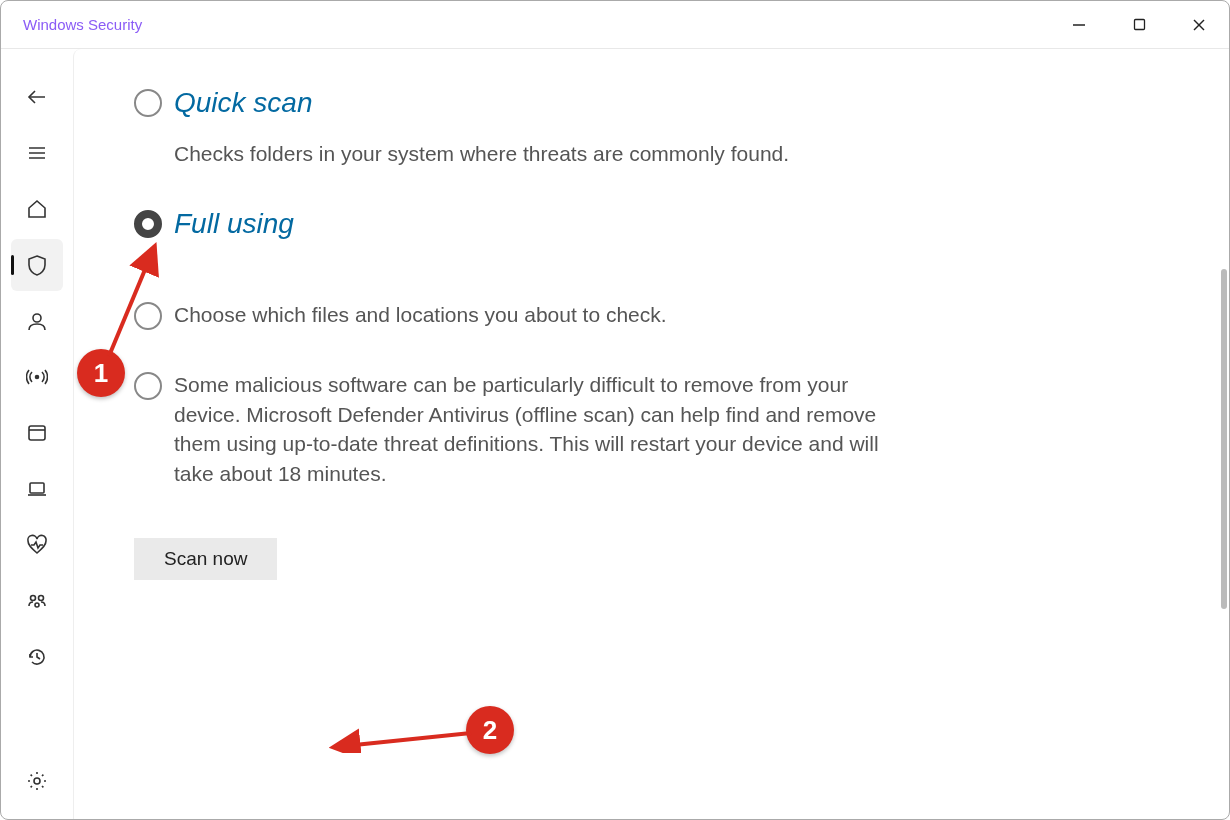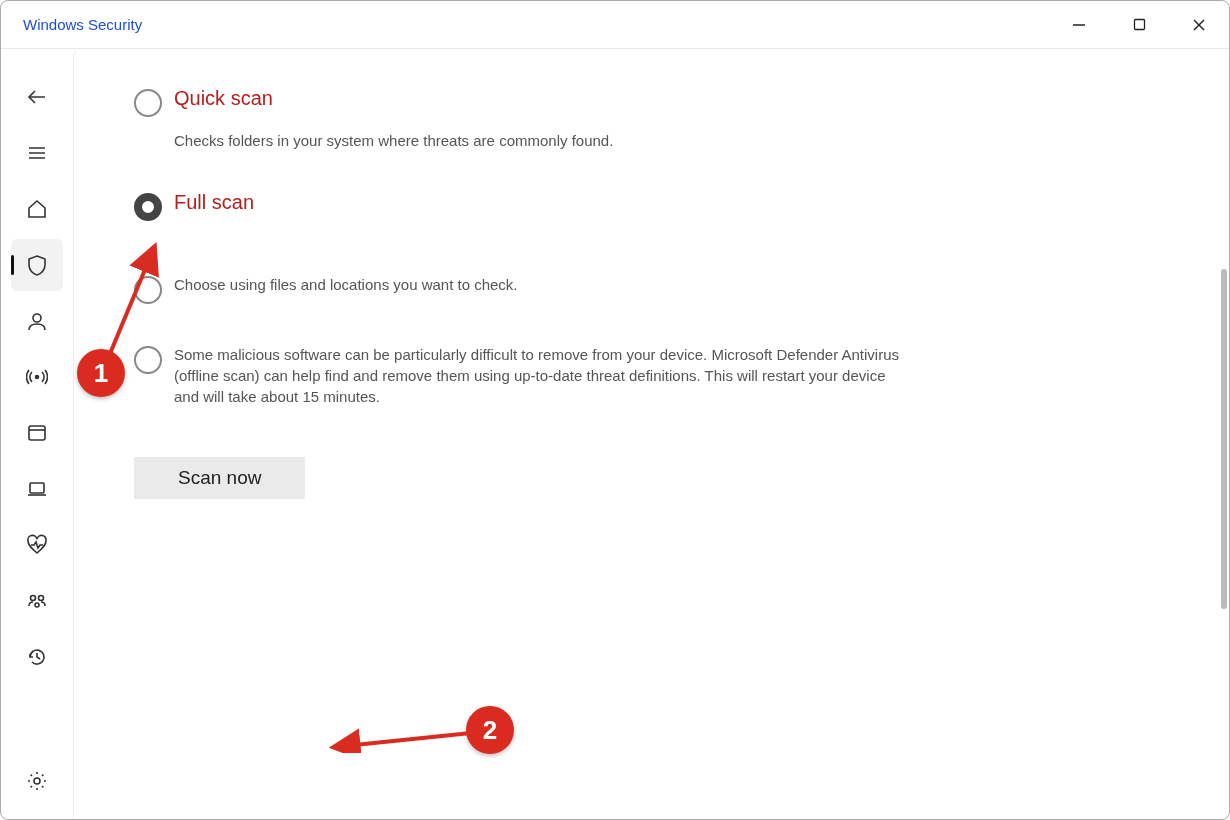"Windows Security" .titlebar-title { color: #1d4ed8 -> #8b5cf6 }
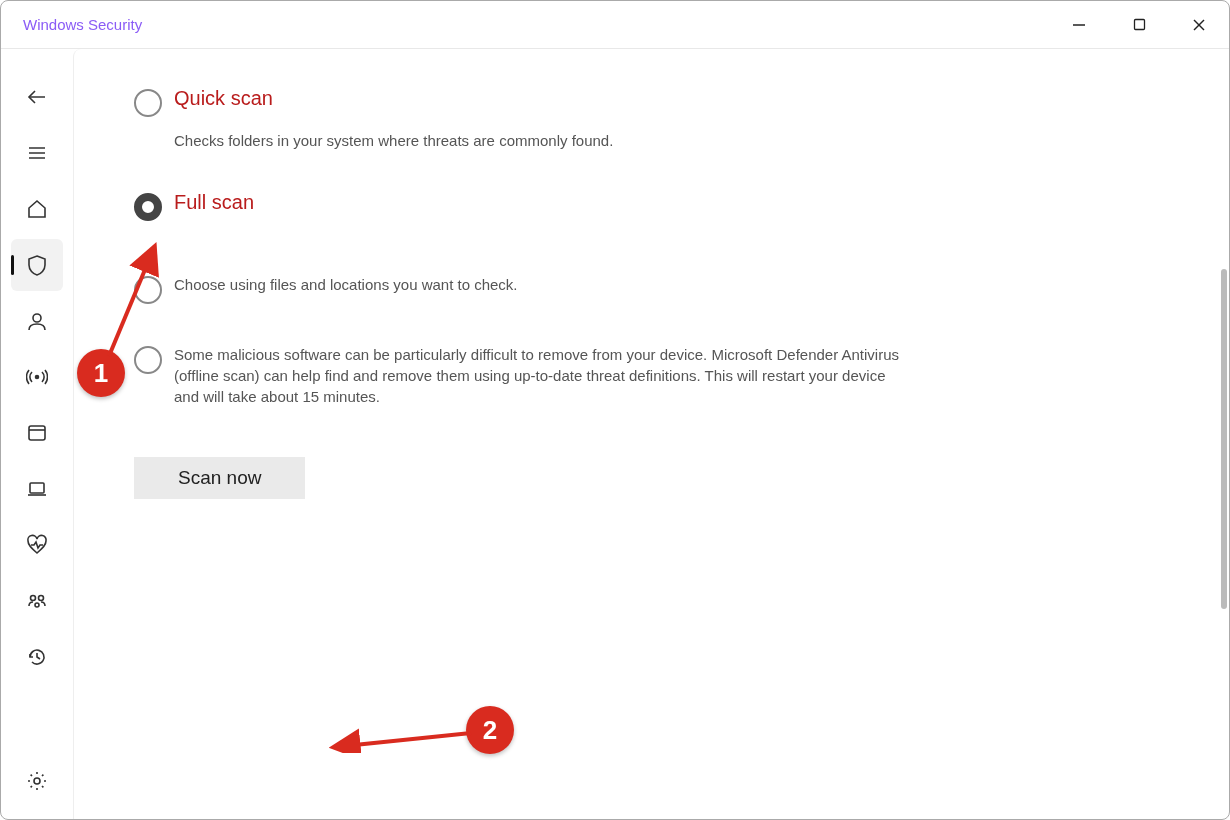"Quick scan" .opt-title { color: #b91c1c -> #0369a1; font-size: 20px -> 28px; font-style: none -> italic }
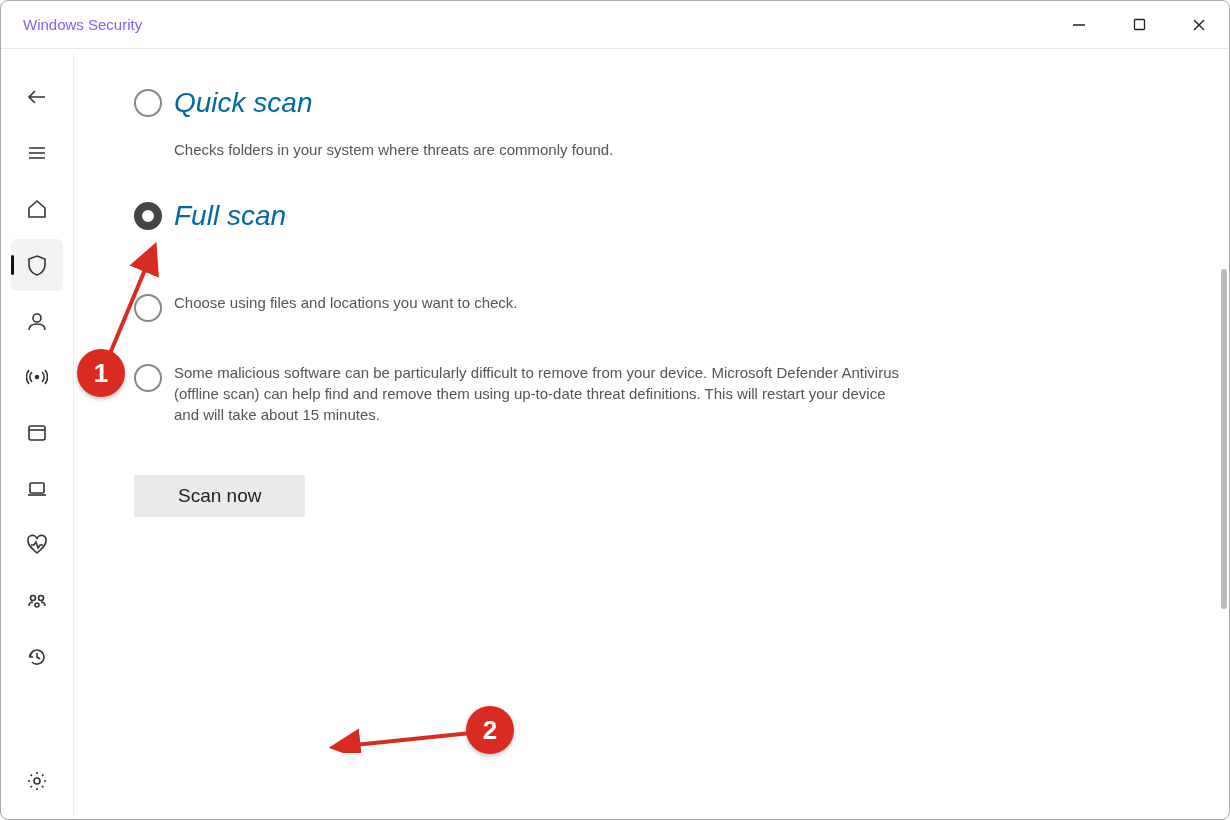"Checks folders in your system" .opt-desc { font-size: 15px -> 21px }
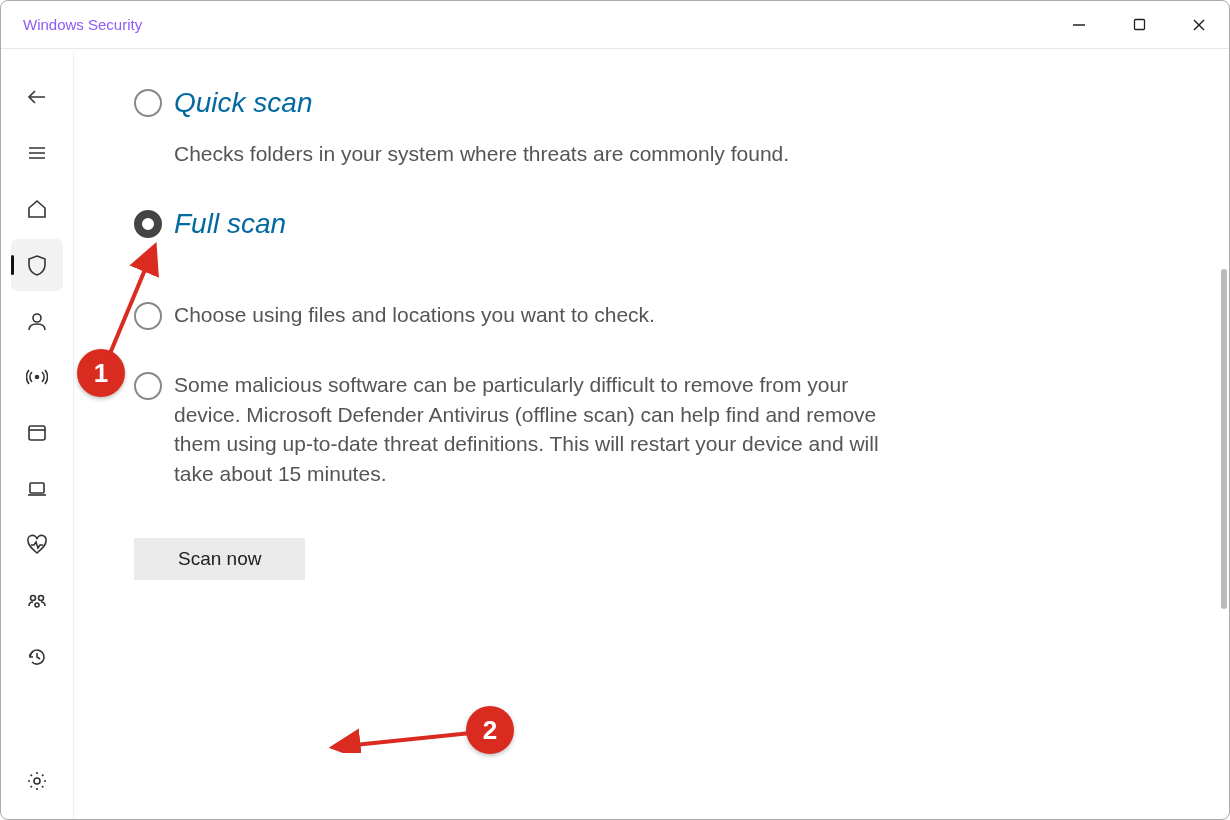"Full scan" div.opt-title { text: scan -> using }
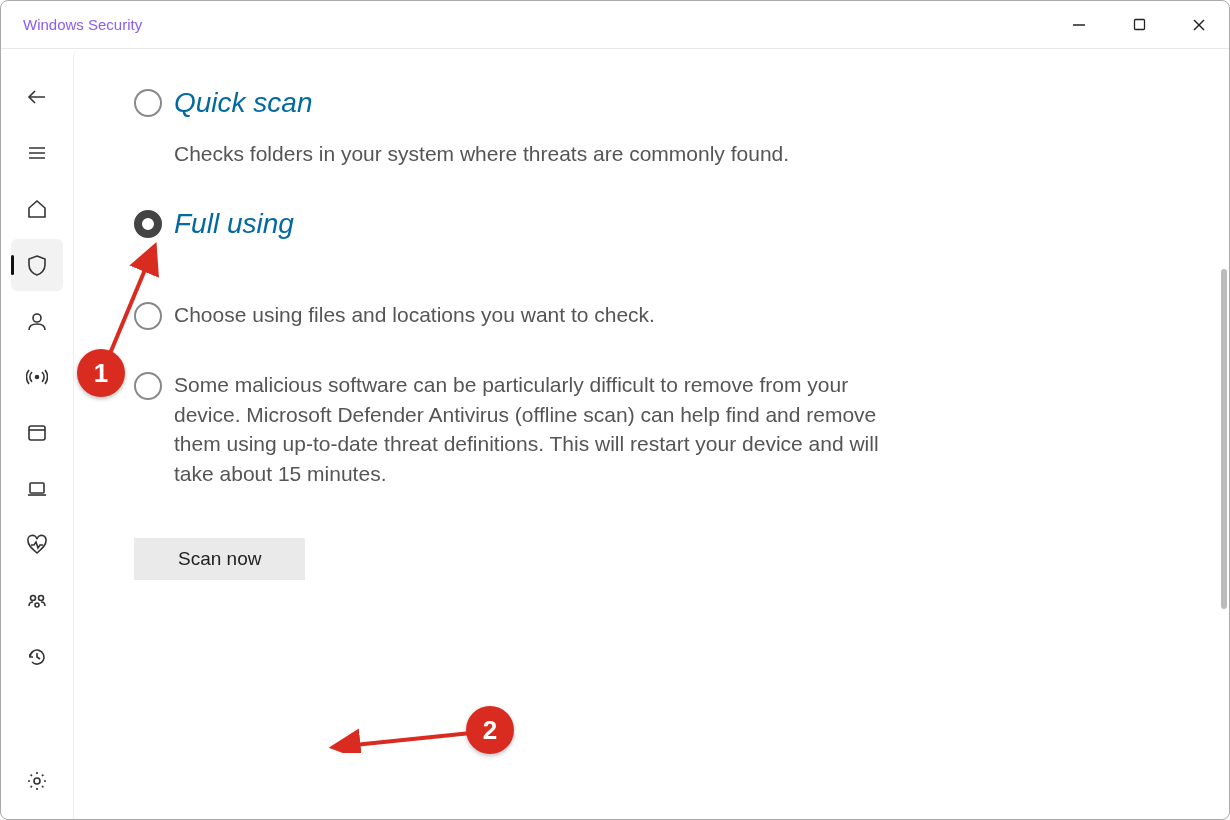"Choose using files and locations" div.opt-desc { text: using files and locations you want -> which files and locations you about }
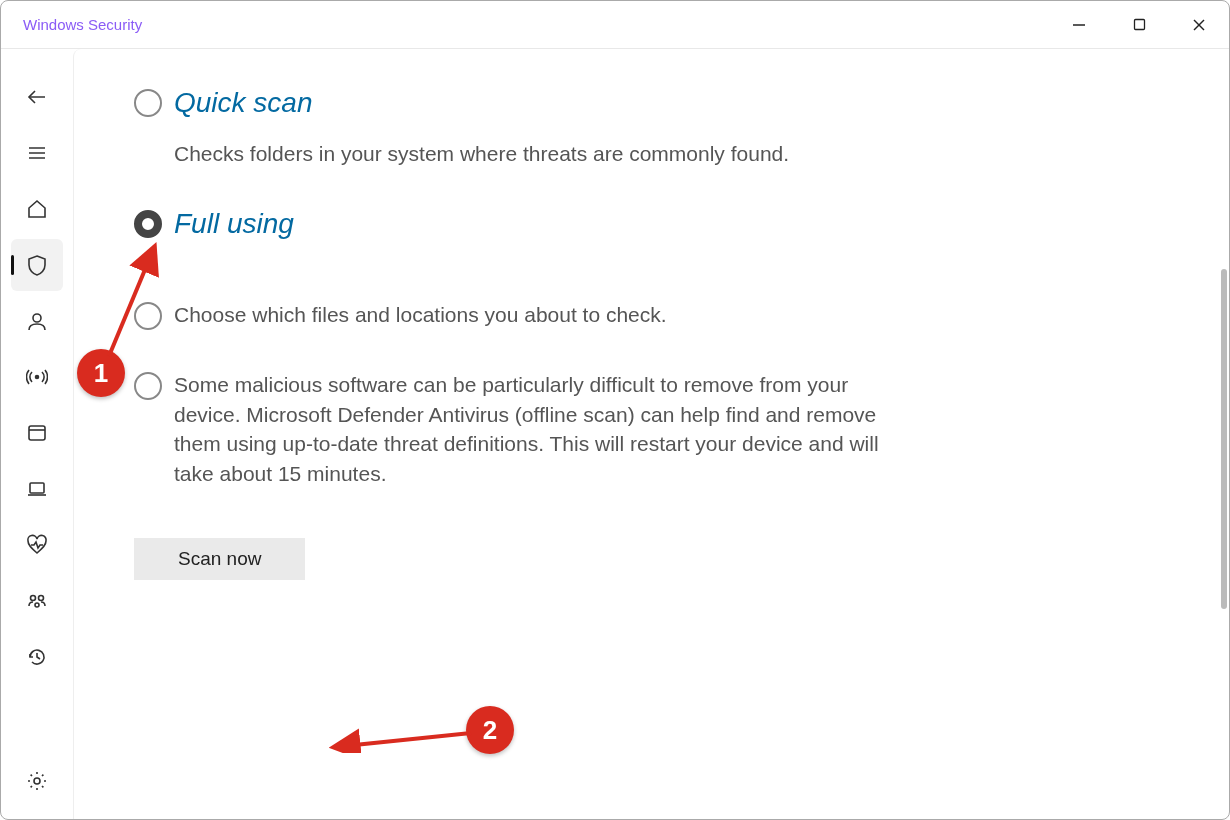"Some malicious software can be" div.opt-desc { text: 15 -> 18 }
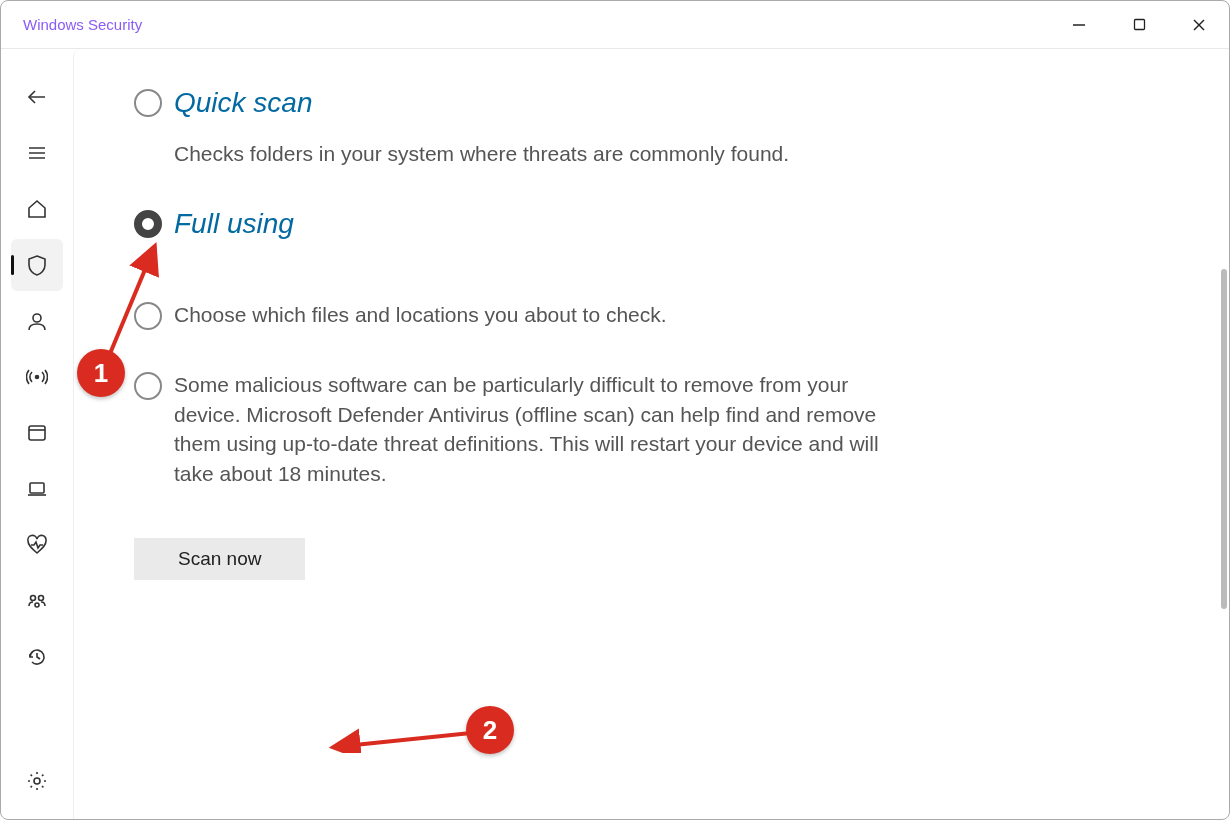"Scan now" .scan-now { padding: 10px 44px -> 10px 30px }
